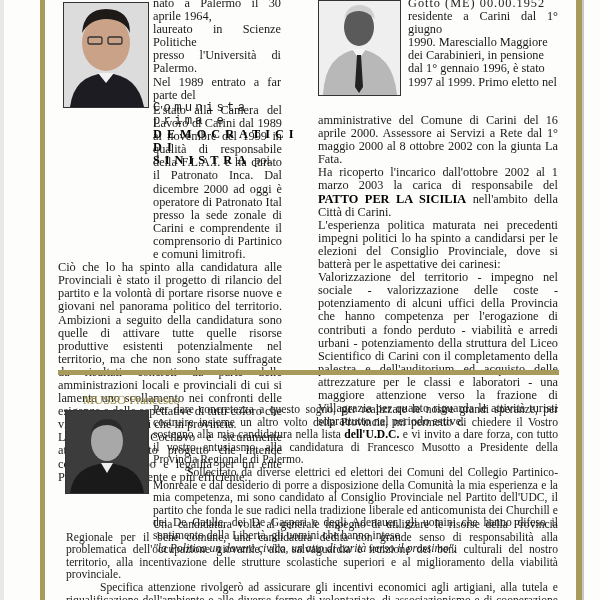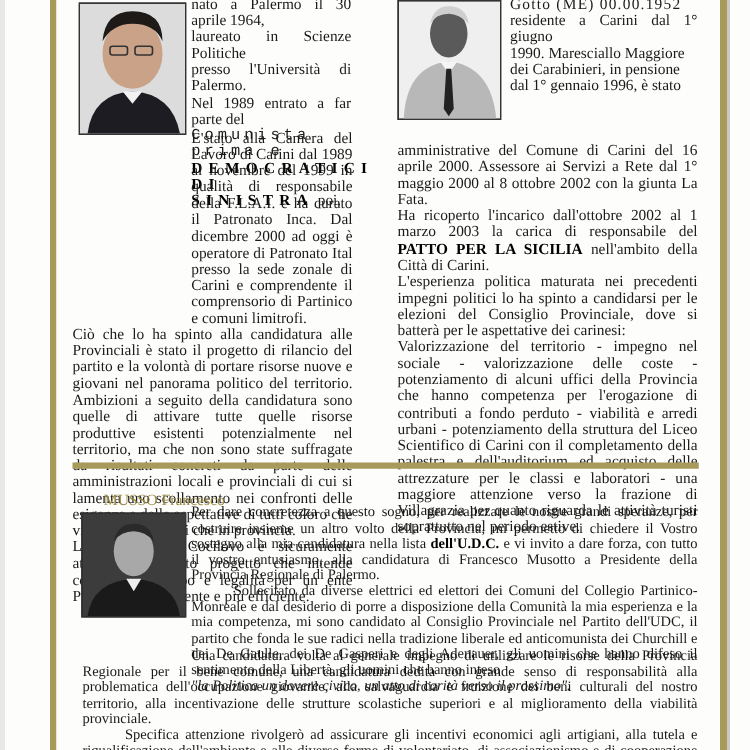"1997 al 1999. Primo eletto" p { html: none -> <p>1997 al 1999. Primo eletto nel</p> }
